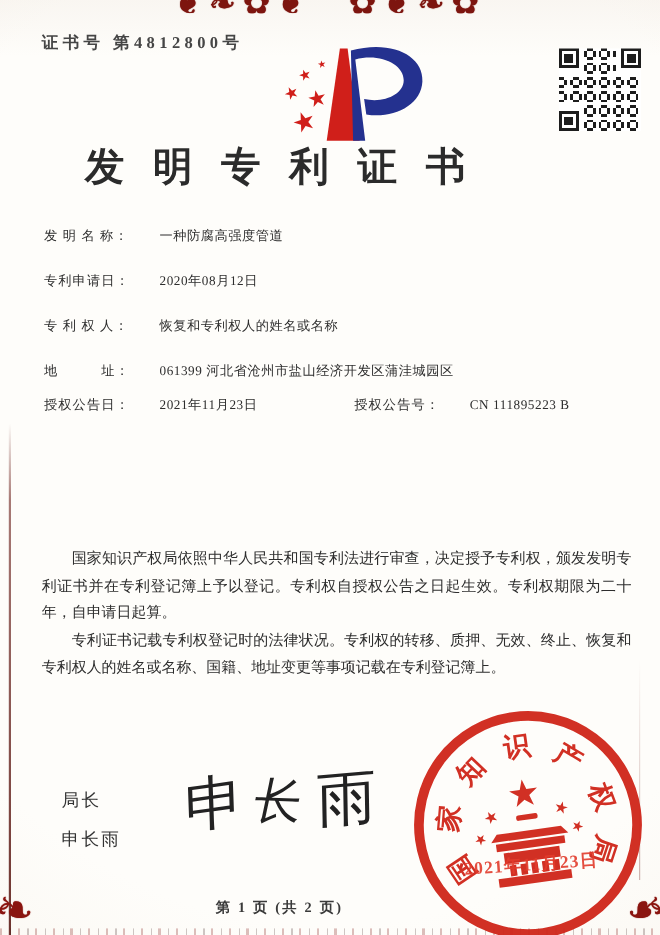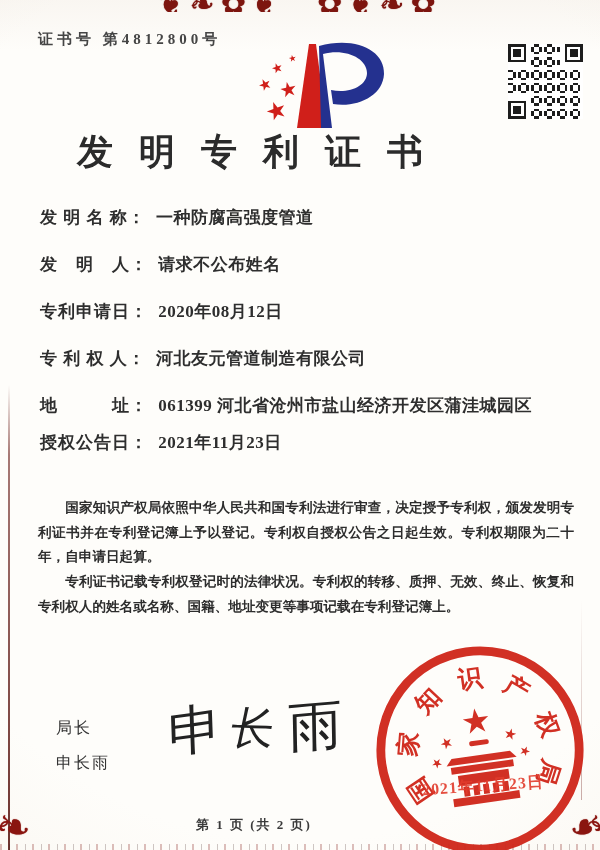"发 明 名 称： 一种防腐高强度管道" .field-row { font-size: 17px -> 12px; font-weight: bold -> normal }
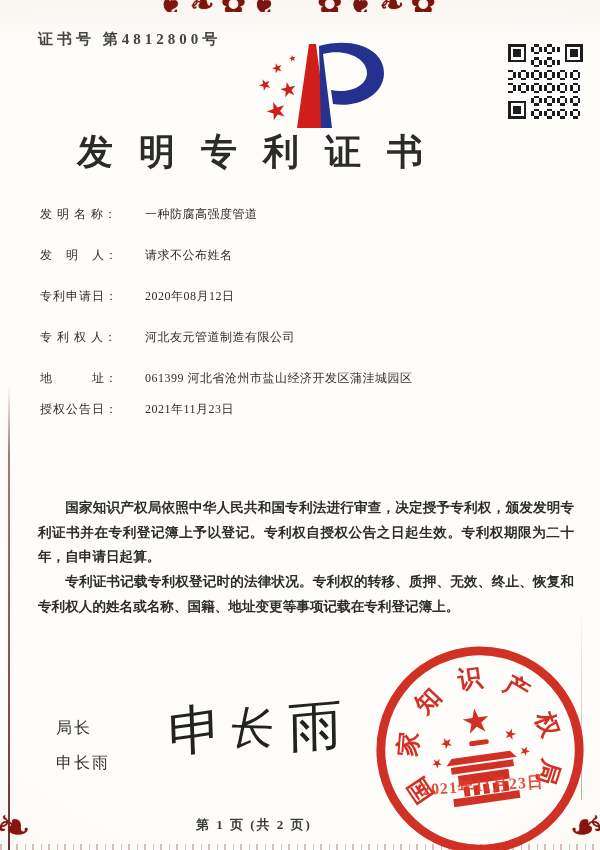"发 明 人： 请求不公布姓名" div.field-row { html: <div> <span>发 明 人：</span> <span>请求不公布姓名</span> </div> -> none }
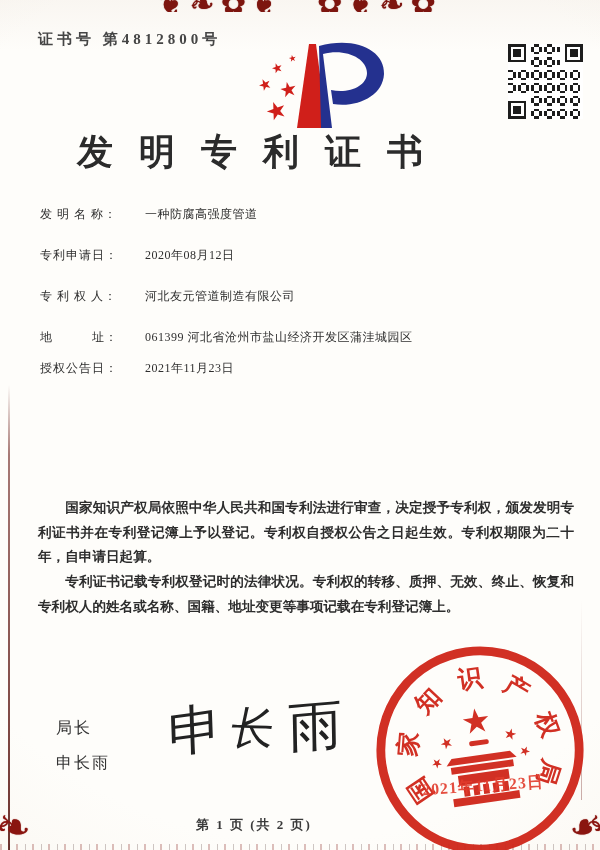"河北友元管道制造有限公司" span.field-value { text: 河北友元管道制造有限公司 -> 恢复和专利权人的姓名或名称 }
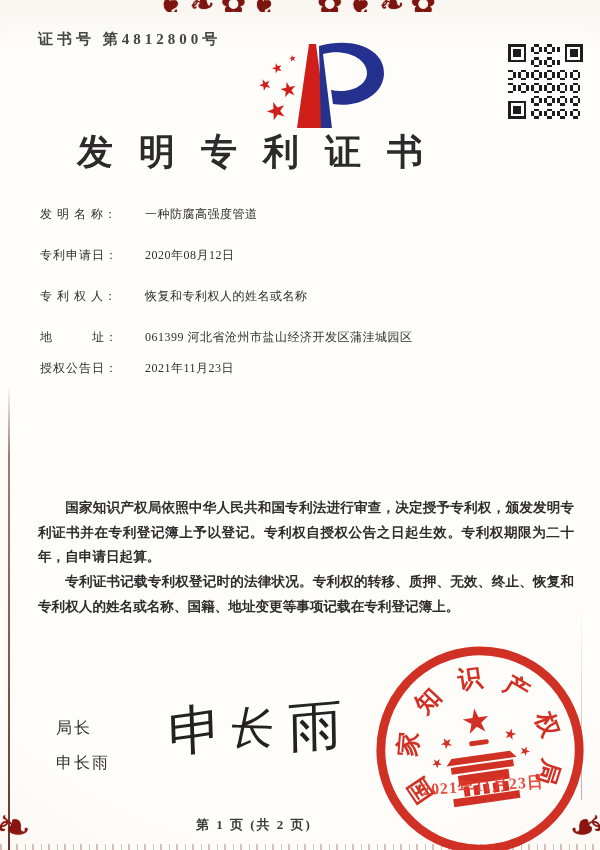"授权公告号： CN 111895223 B" span { html: none -> <span> <span>授权公告号：</span> <span>CN 111895223 B</span> </span> }
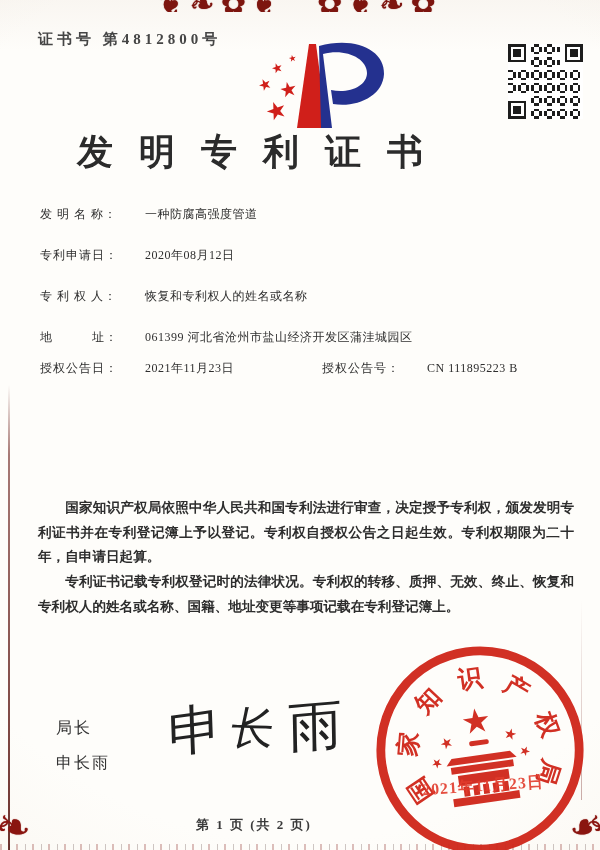"国家知识产权局依照中华人民共和国专利法进行审查，决定授予专利权，颁发发明专利证书" .body-text { font-weight: bold -> normal }
